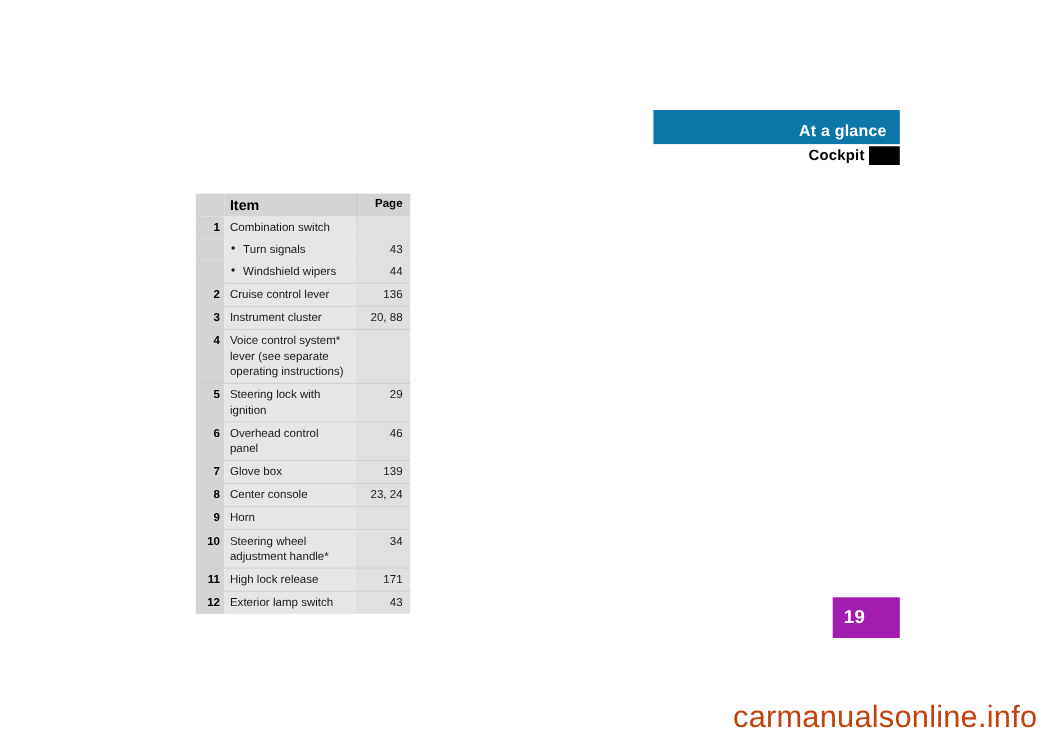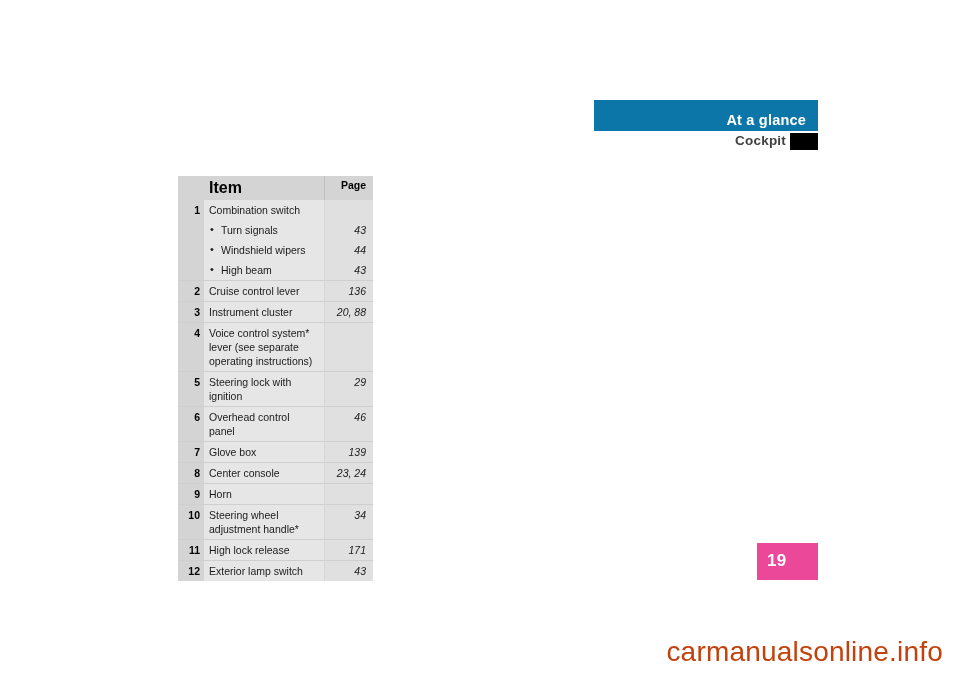"Cockpit" #subheader-title { color: #404040 -> #000000 }
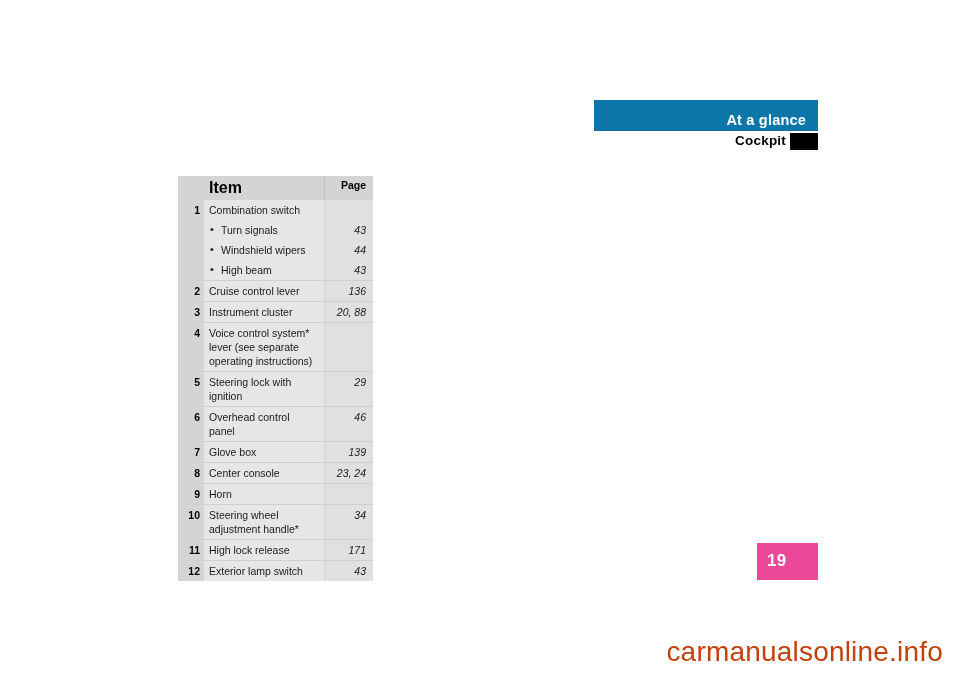"Item" .hdr-item { font-size: 16px -> 13px }
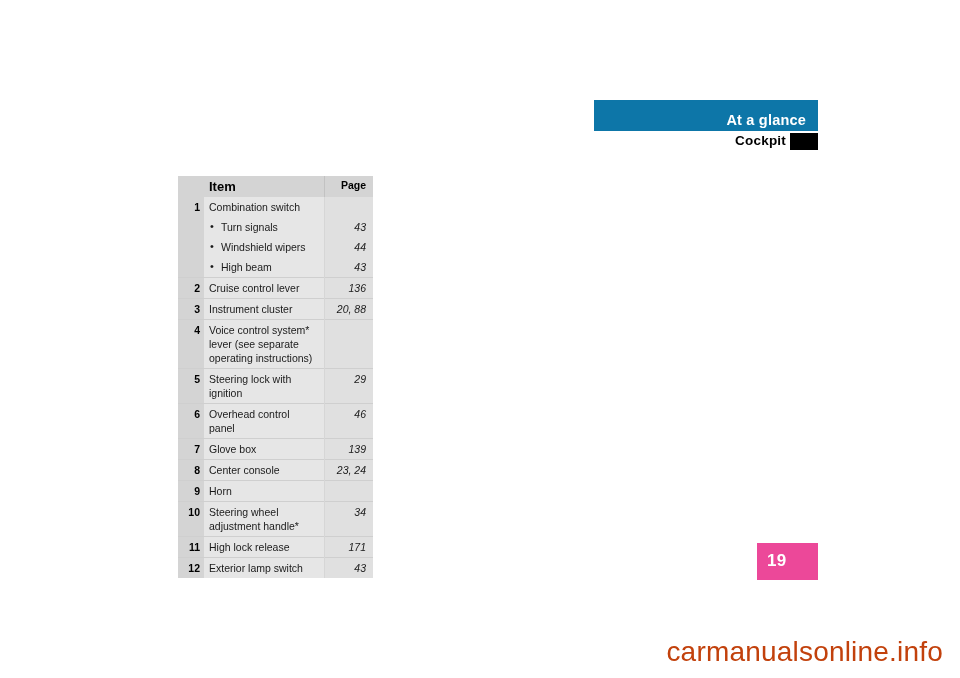"43" .c-page { font-style: italic -> none }
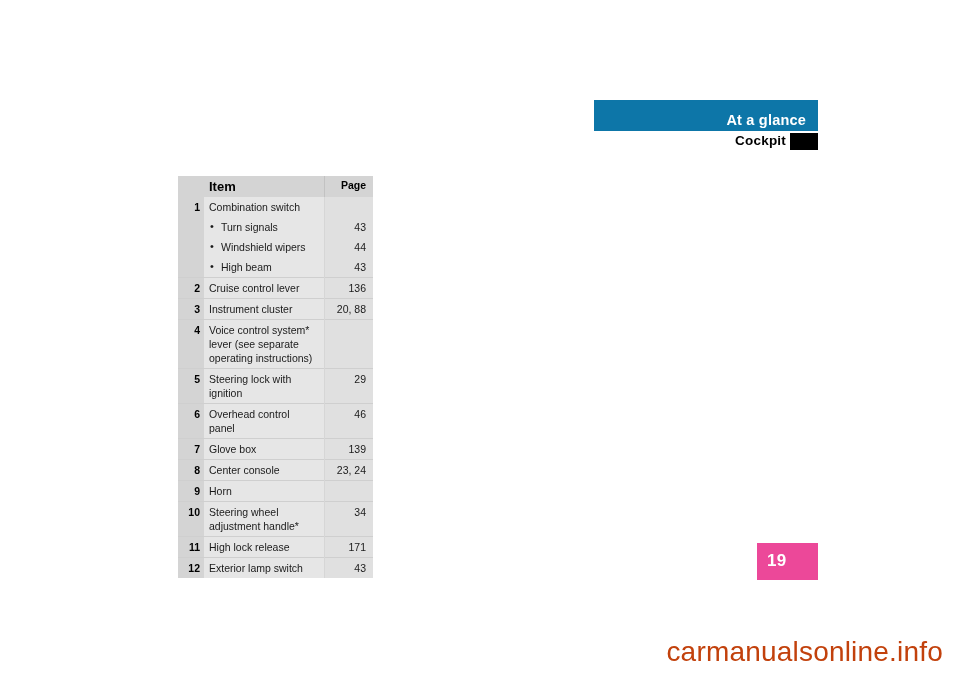"High beam" tr.sub { html: <tr> <td></td> <td> <span>High beam</span> </td> <td>43</td> </tr> -> none }
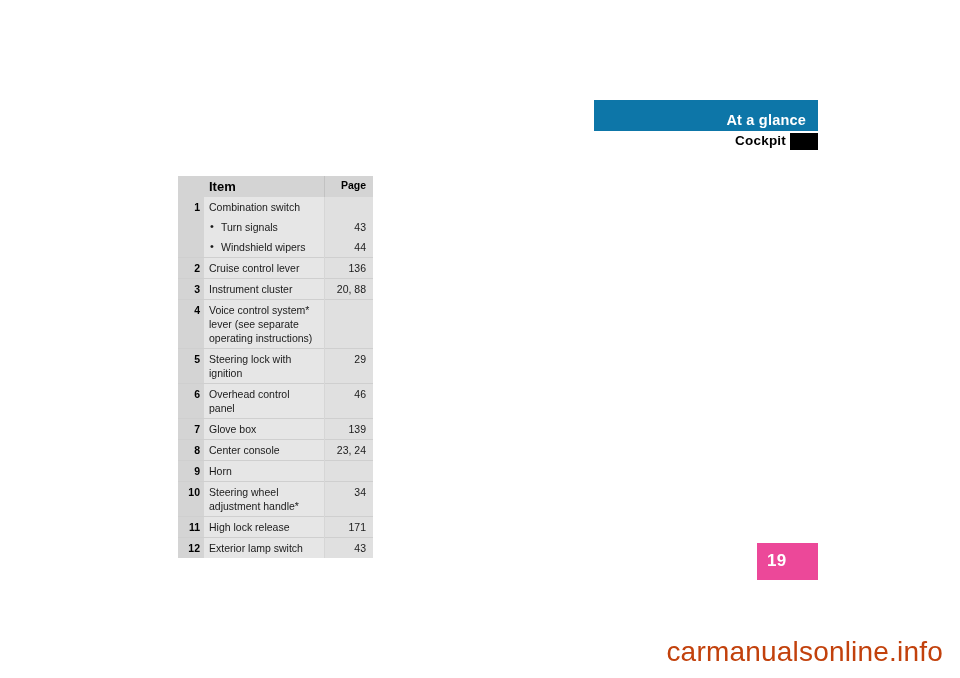"19" #page-number-box { background: #ec4899 -> #a21caf }
